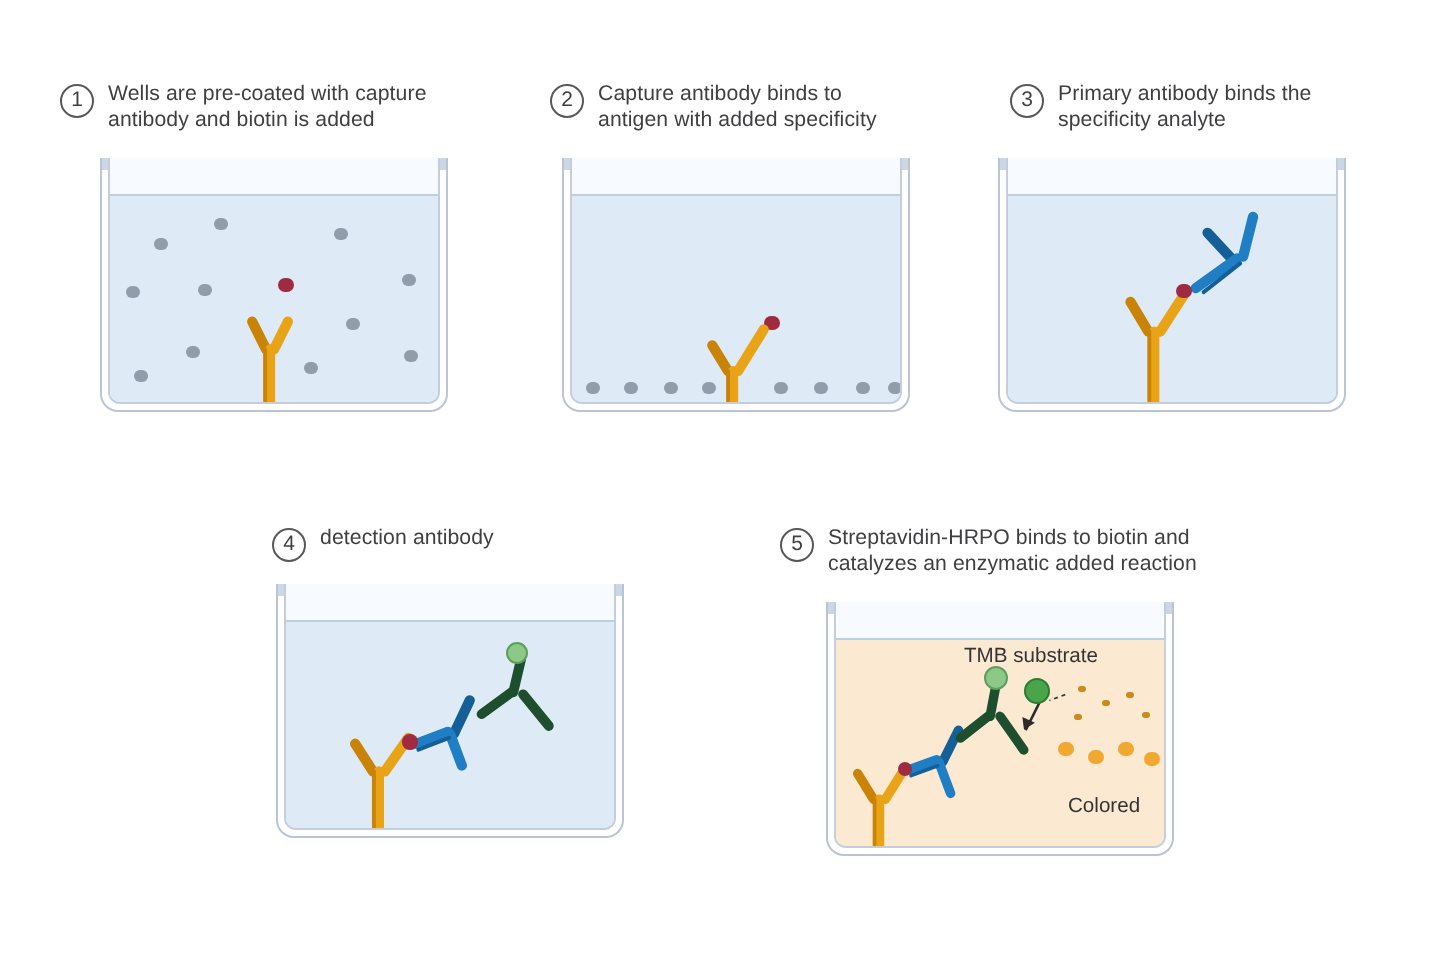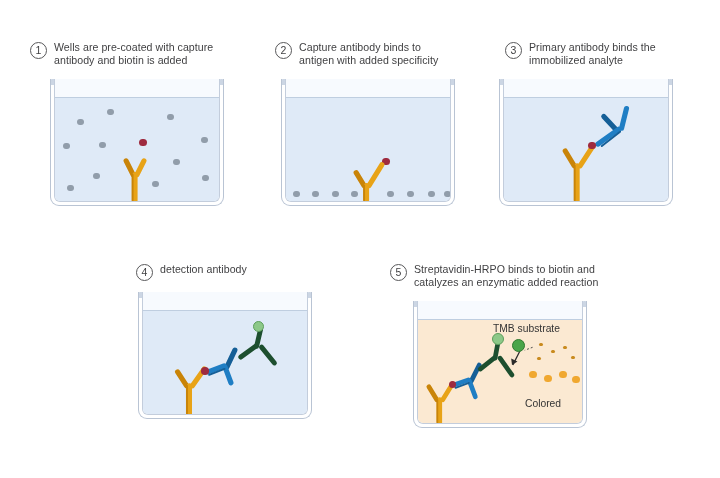"immobilized analyte" div { text: immobilized -> specificity }
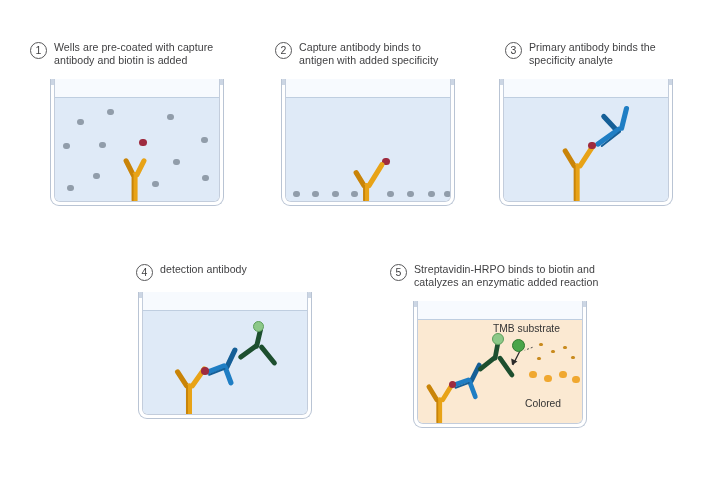"TMB substrate" div.inline-label { left: 75px -> 64px }
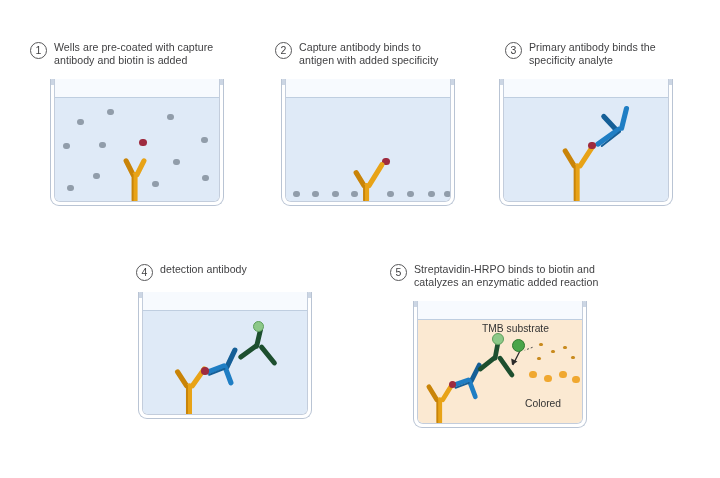"Colored" div.inline-label { left: 107px -> 116px }
